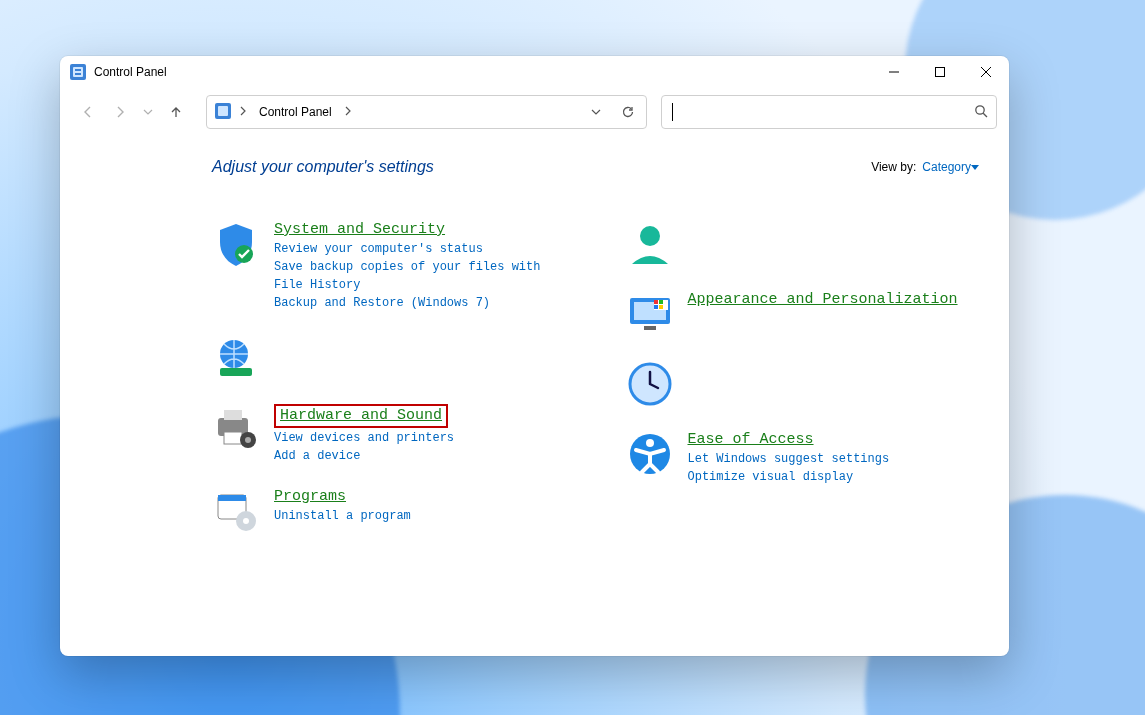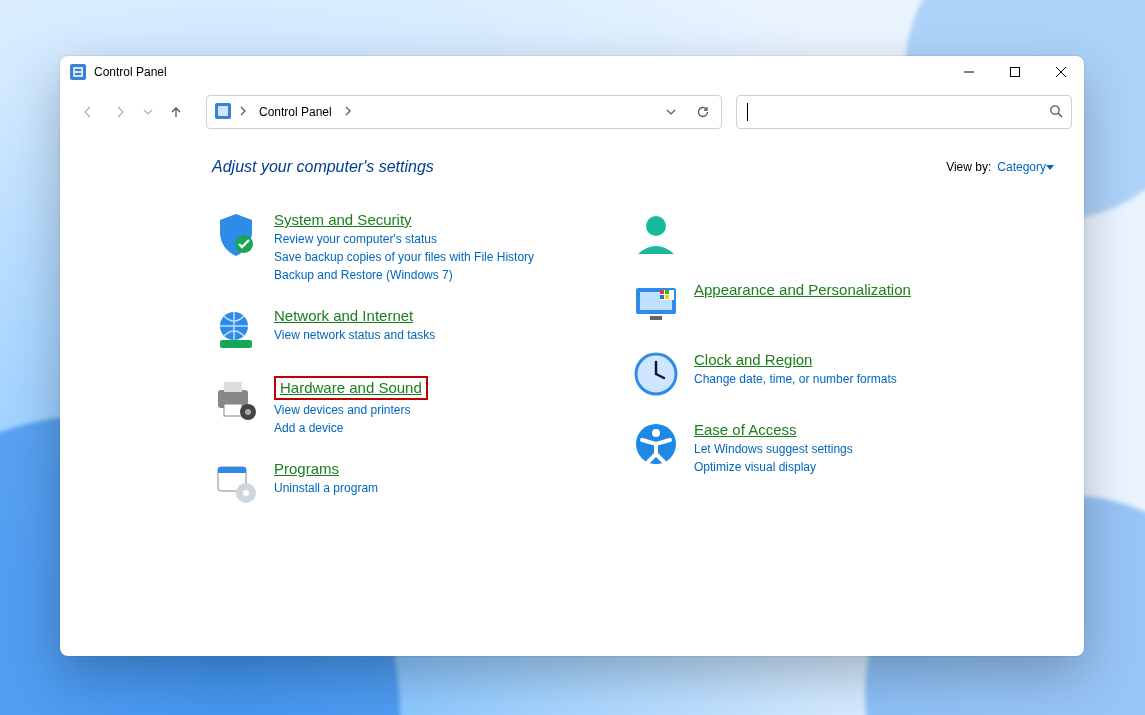"Control Panel" .window { width: 1024px -> 949px }
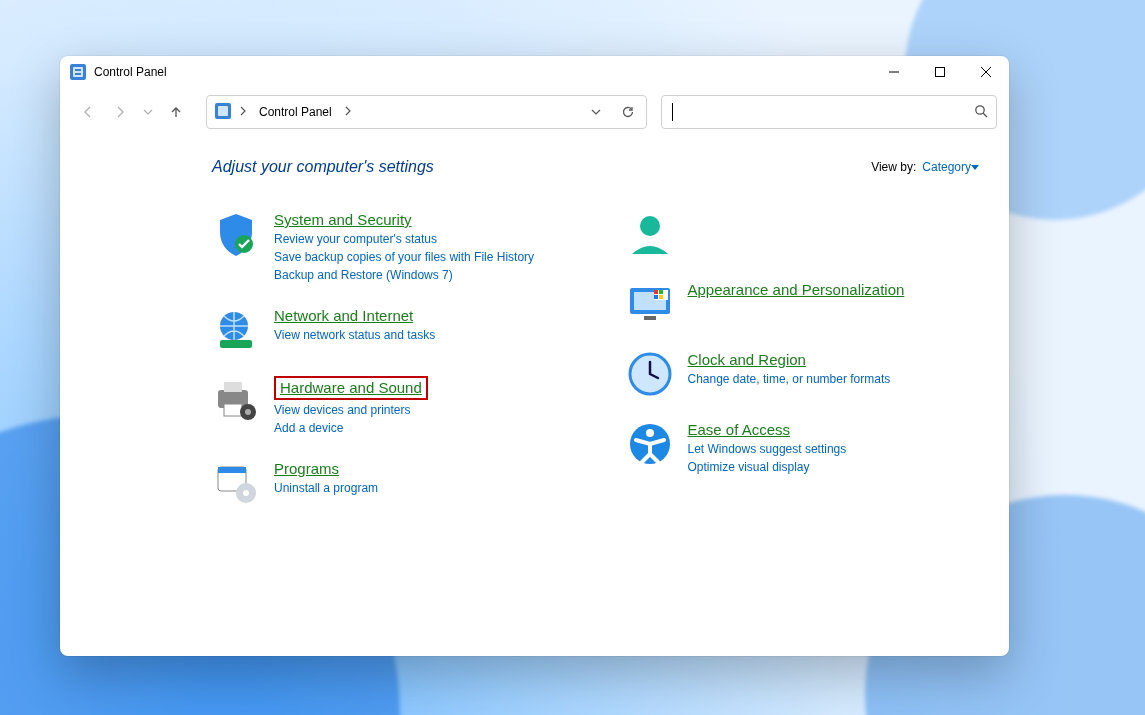"System and Security" .columns { font-family: none -> Liberation Mono, monospace; margin-top: 34px -> 44px }
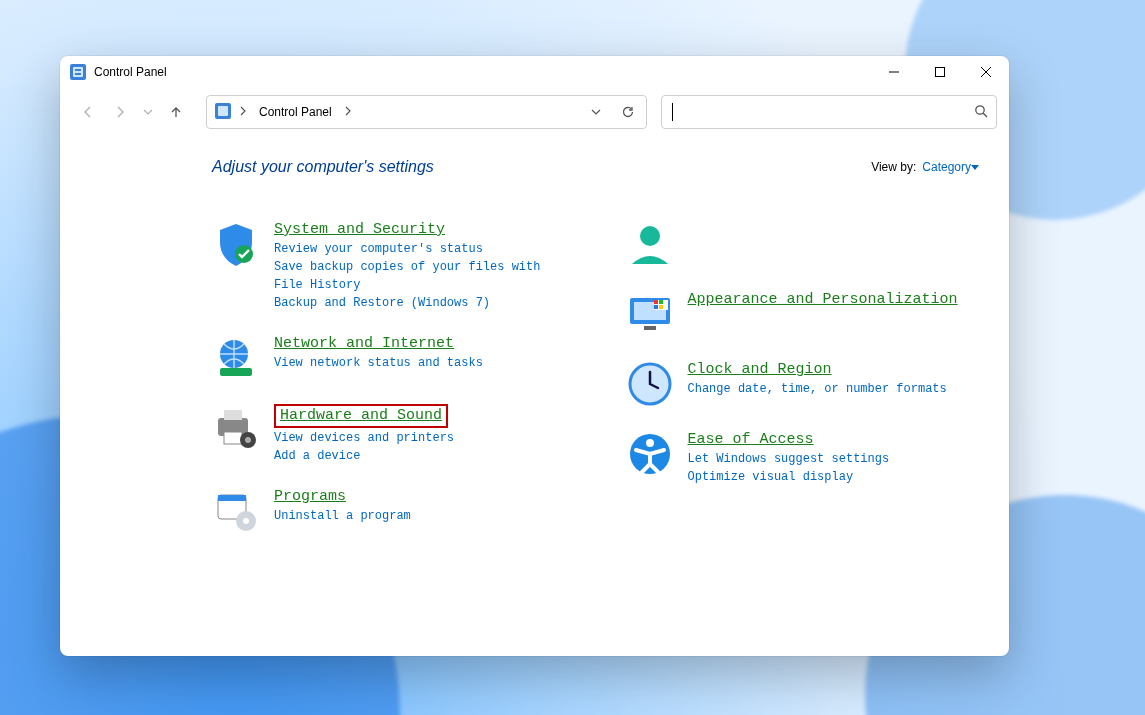"Network and Internet" div.body { html: <div> <a>Network and Internet</a><br> <a>View network status and tasks</a> </div> -> none }
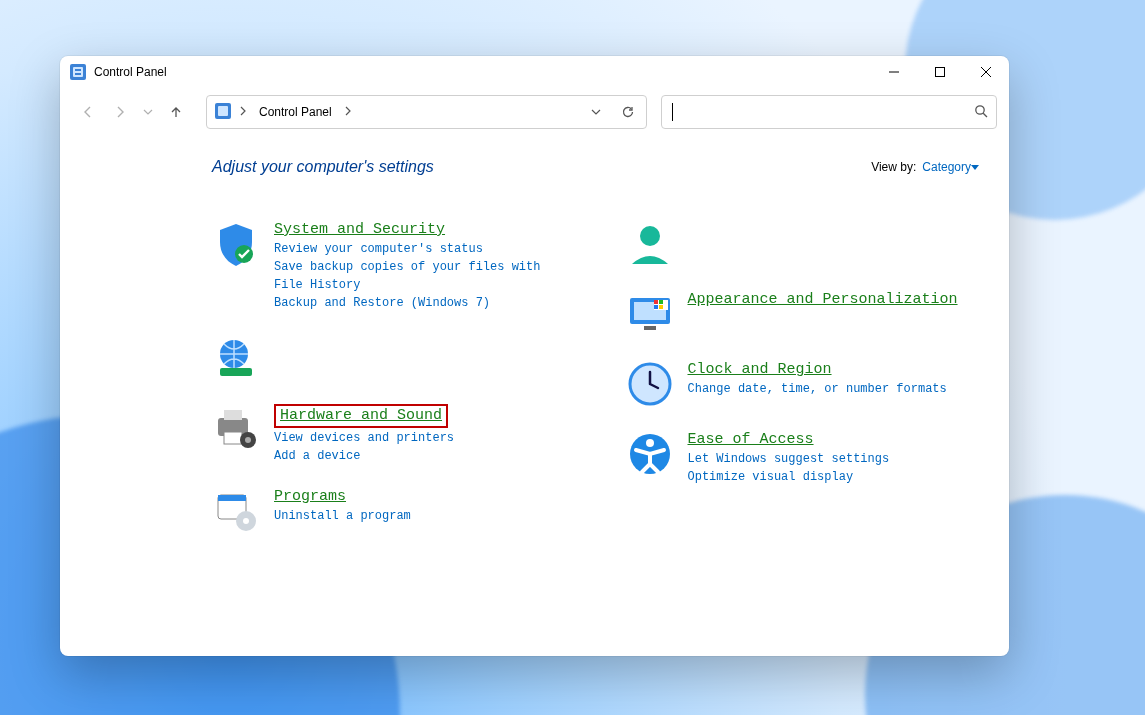"Clock and Region" div.body { html: <div> <a>Clock and Region</a><br> <a>Change date, time, or number formats</a> </div> -> none }
